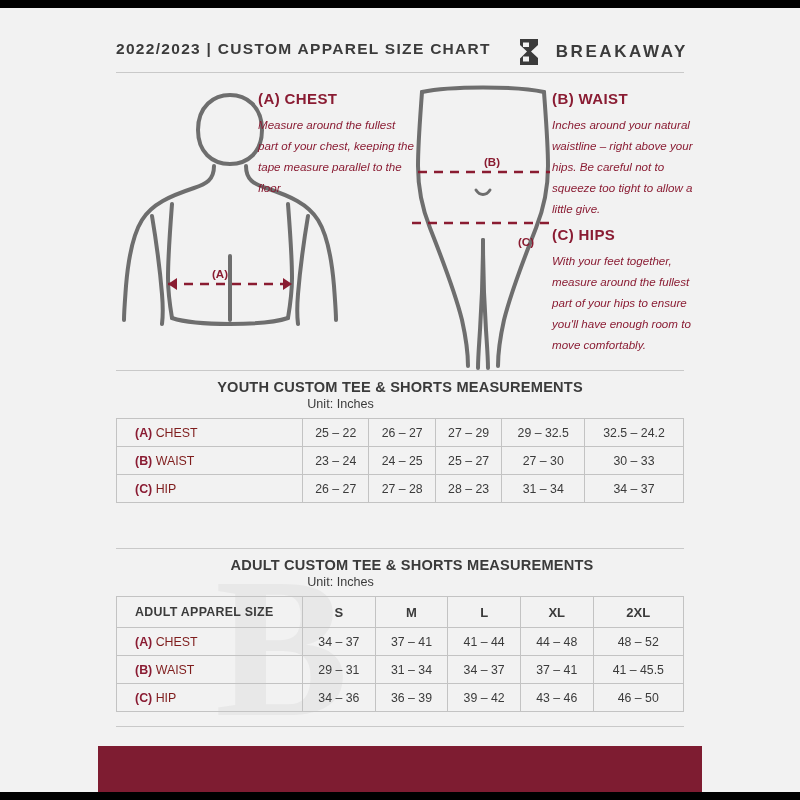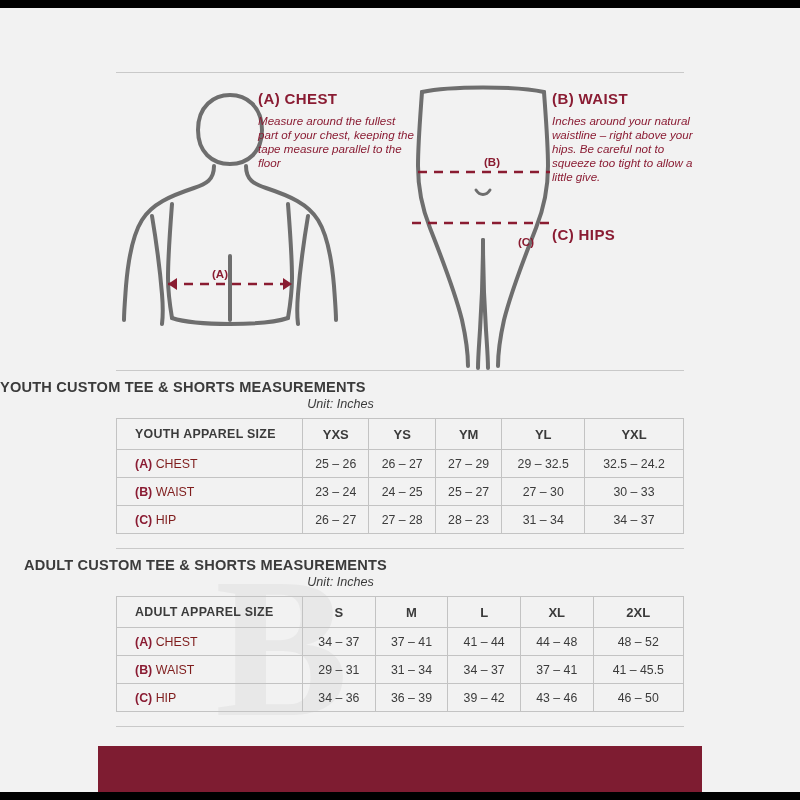"2022/2023 | CUSTOM APPAREL SIZE" div.header { html: none -> <div> <div>2022/2023 | CUSTOM APPAREL SIZE CHART</div> <div> <svg> <path></path> <path></path> <path></path> </svg> <div>BREAKAWAY</div> </div> </div> }
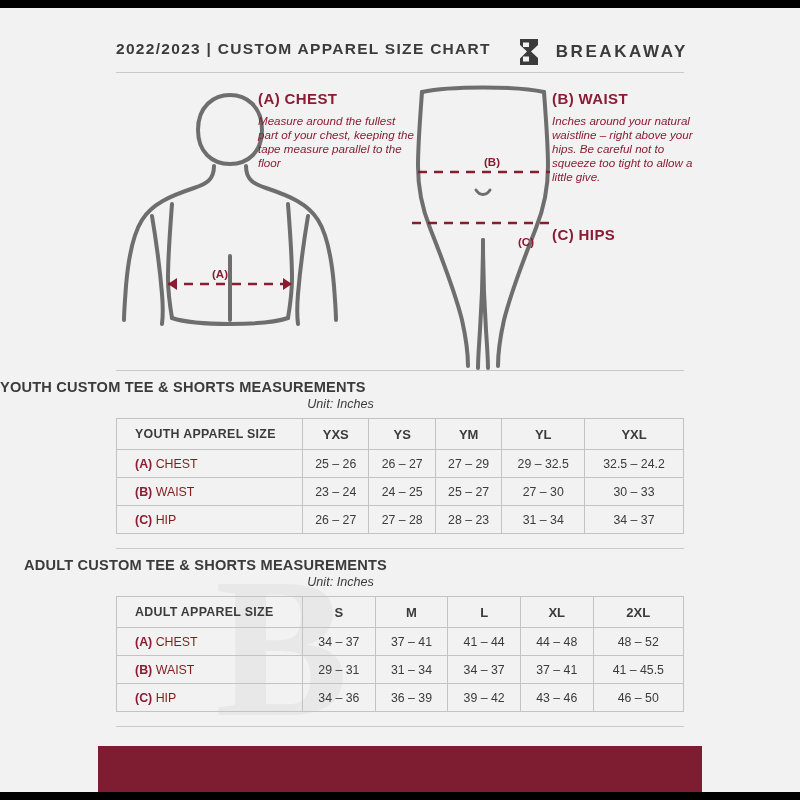"Measure around the fullest part" .note p { line-height: 14px -> 21px }
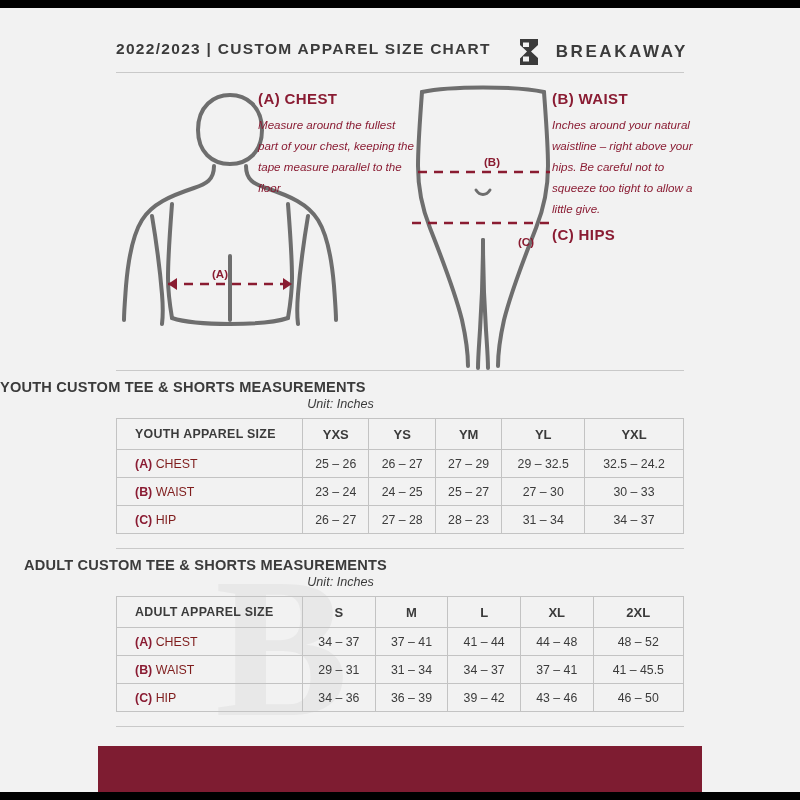"With your feet together, measure" p { html: none -> <p>With your feet together, measure around the fullest part of your hips to ensure you'll have enough room to move comfortably.</p> }
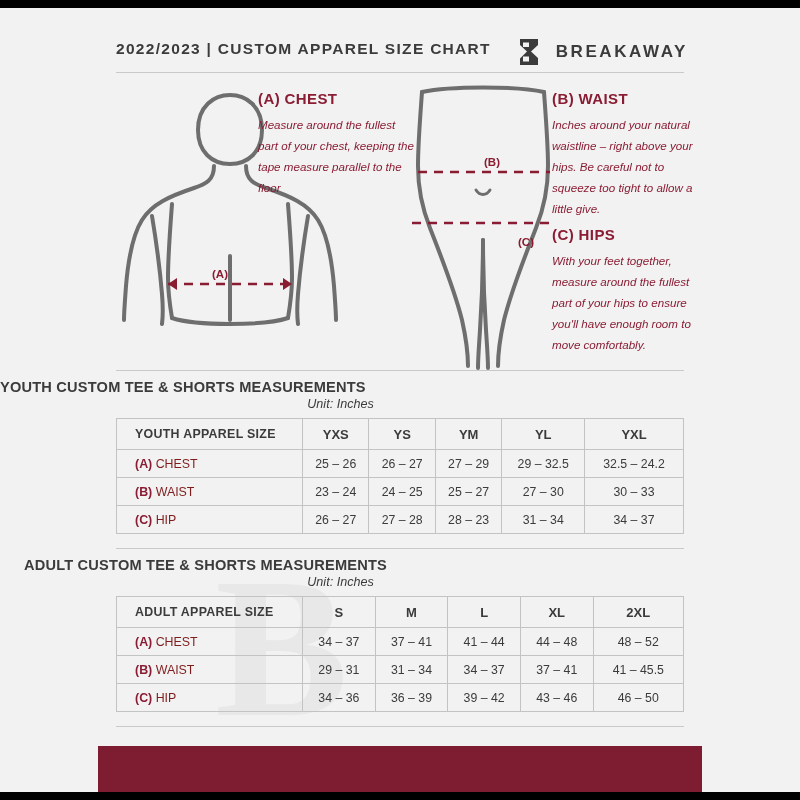"YOUTH CUSTOM TEE & SHORTS" .section-title { text-align: left -> center }
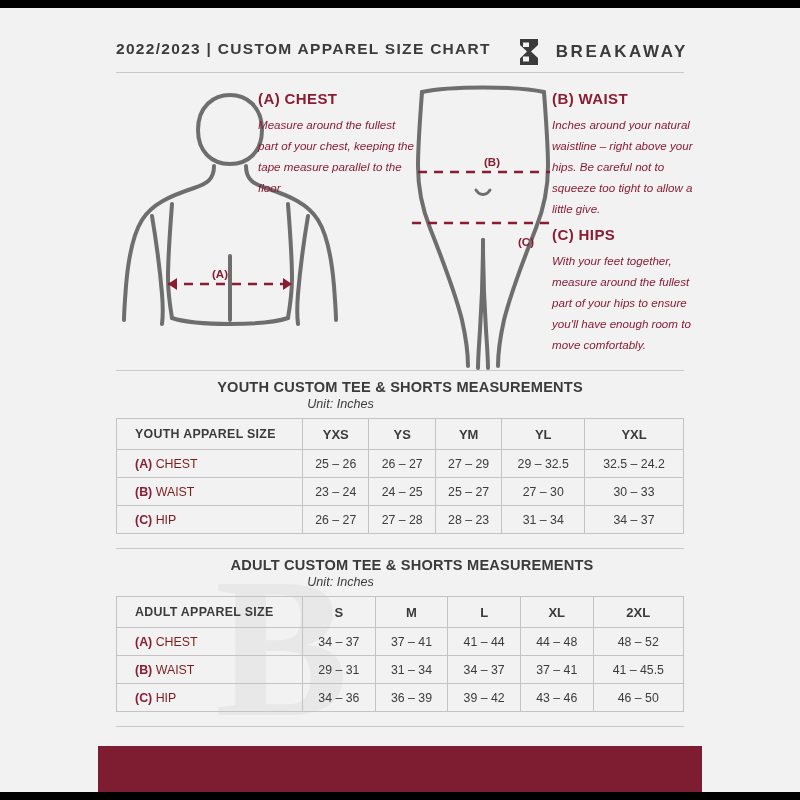"Unit: Inches" .section-unit { font-style: italic -> none }
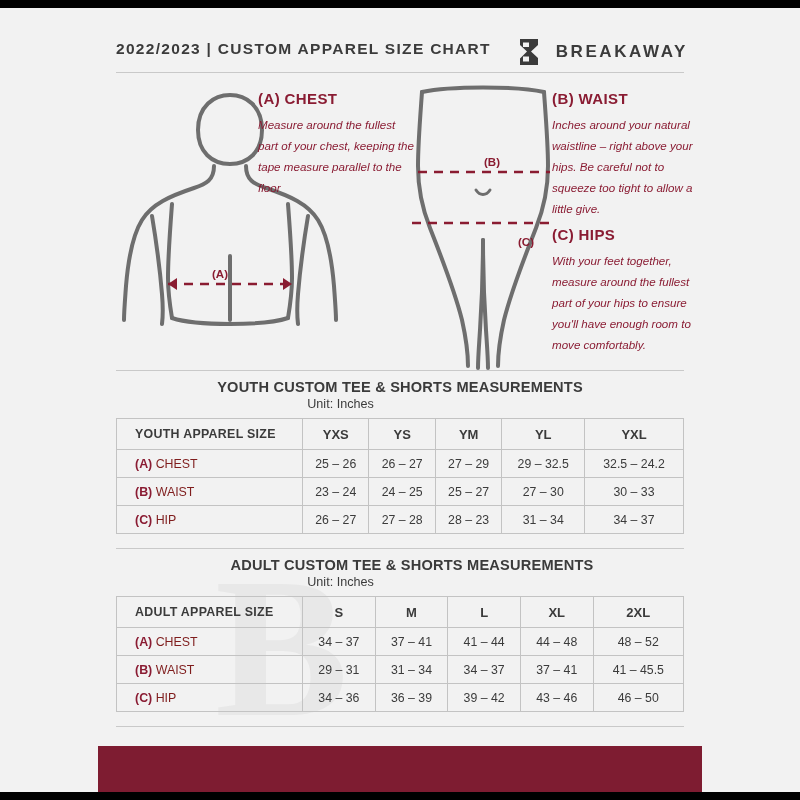"YOUTH APPAREL SIZE" tr.head { html: <tr> <th>YOUTH APPAREL SIZE</th> <th>YXS</th> <th>YS</th> <th>YM</th> <th>YL</th> <th>YXL</th> </tr> -> none }
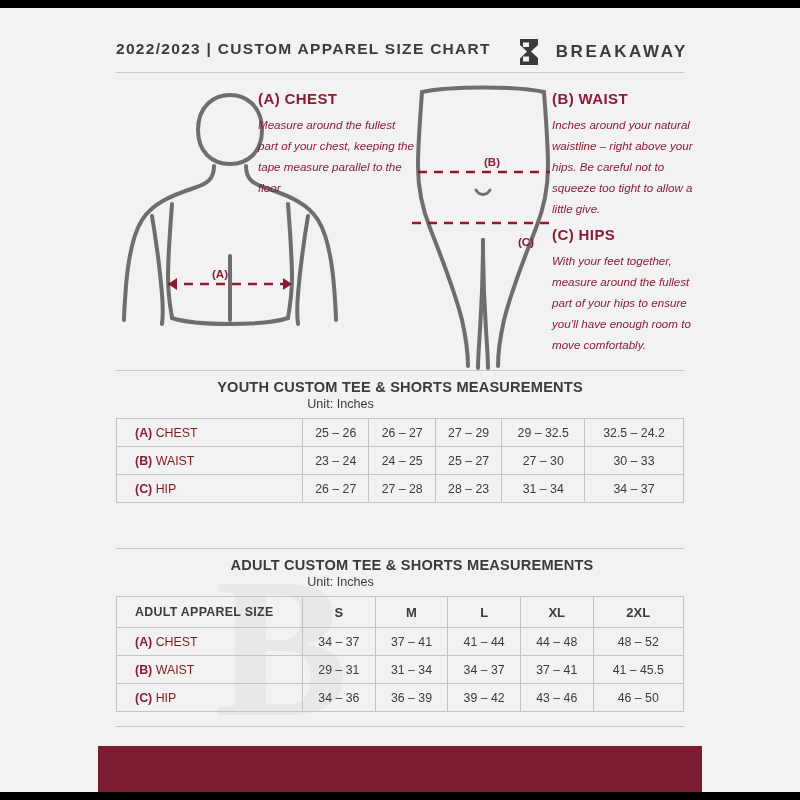"25 – 26" td { text: 26 -> 22 }
